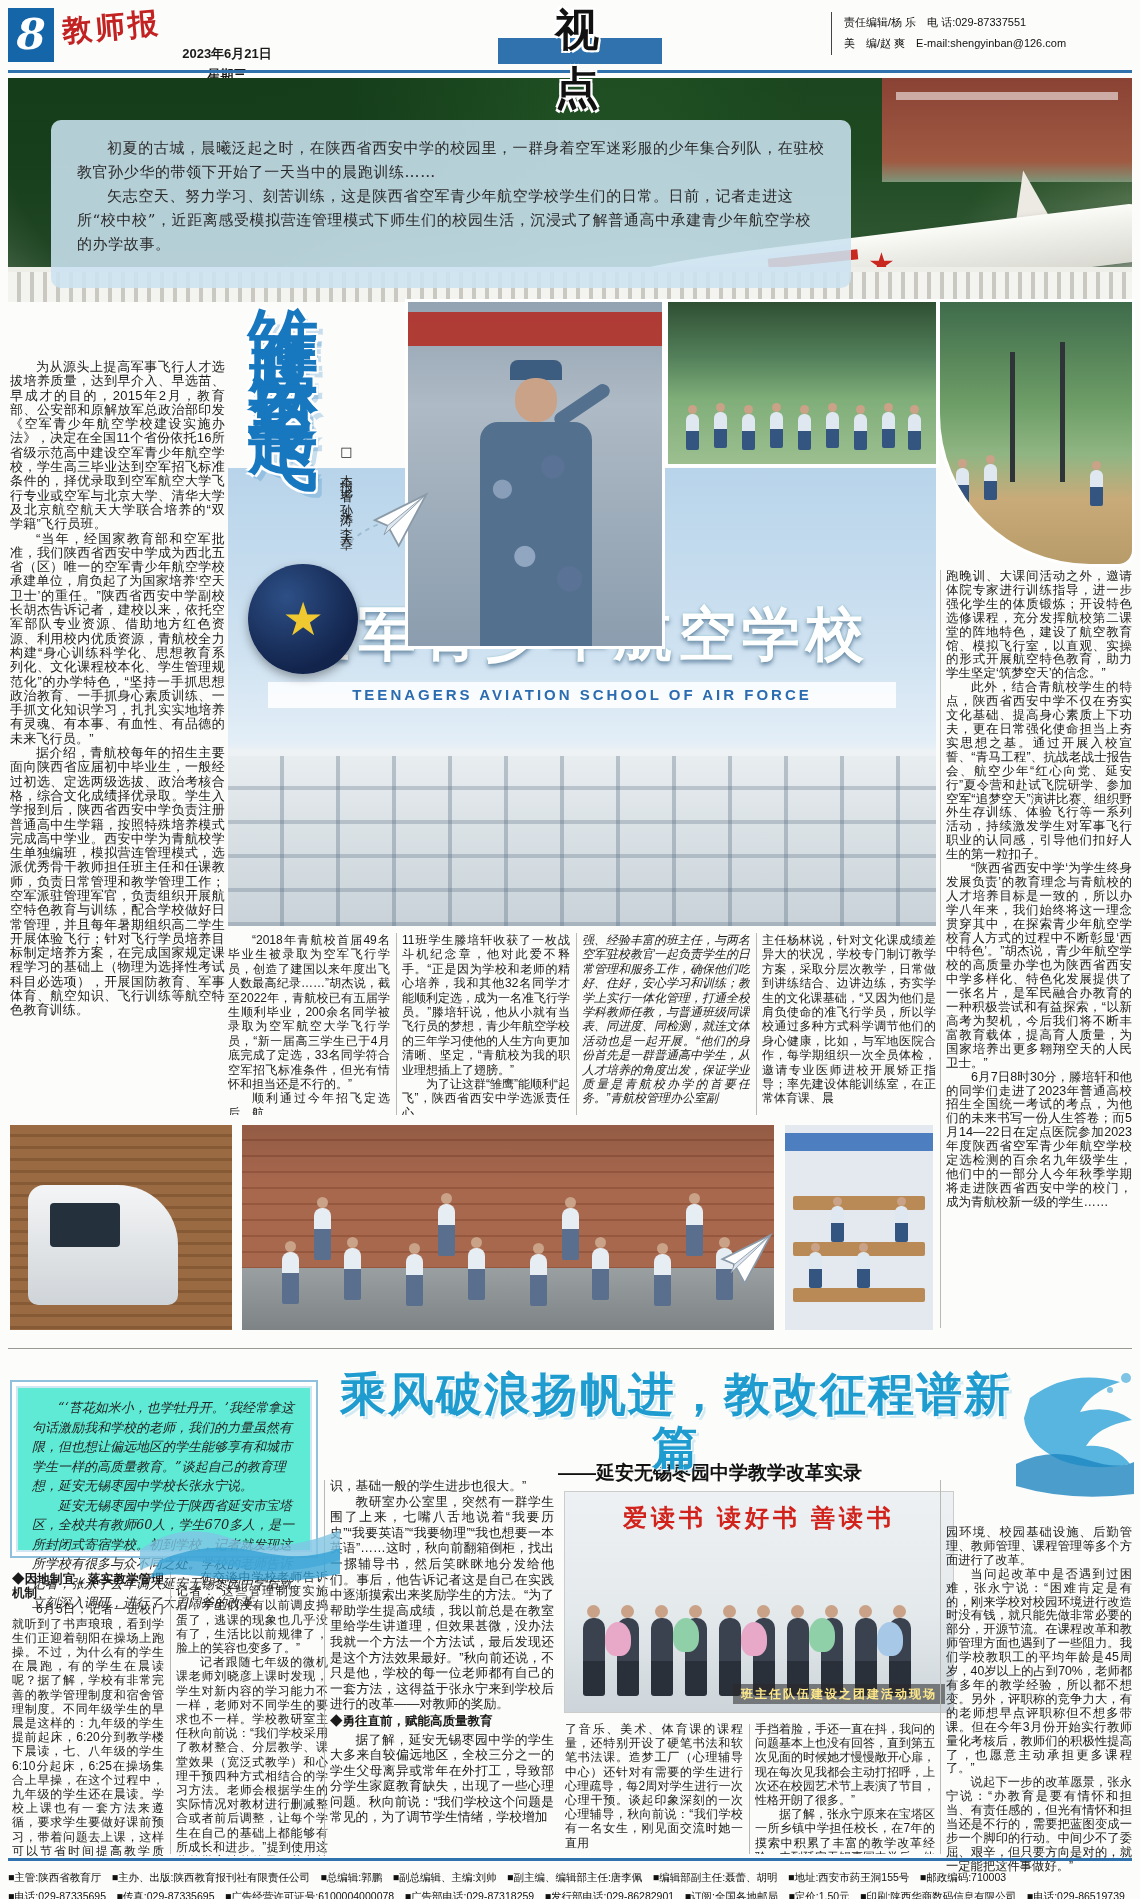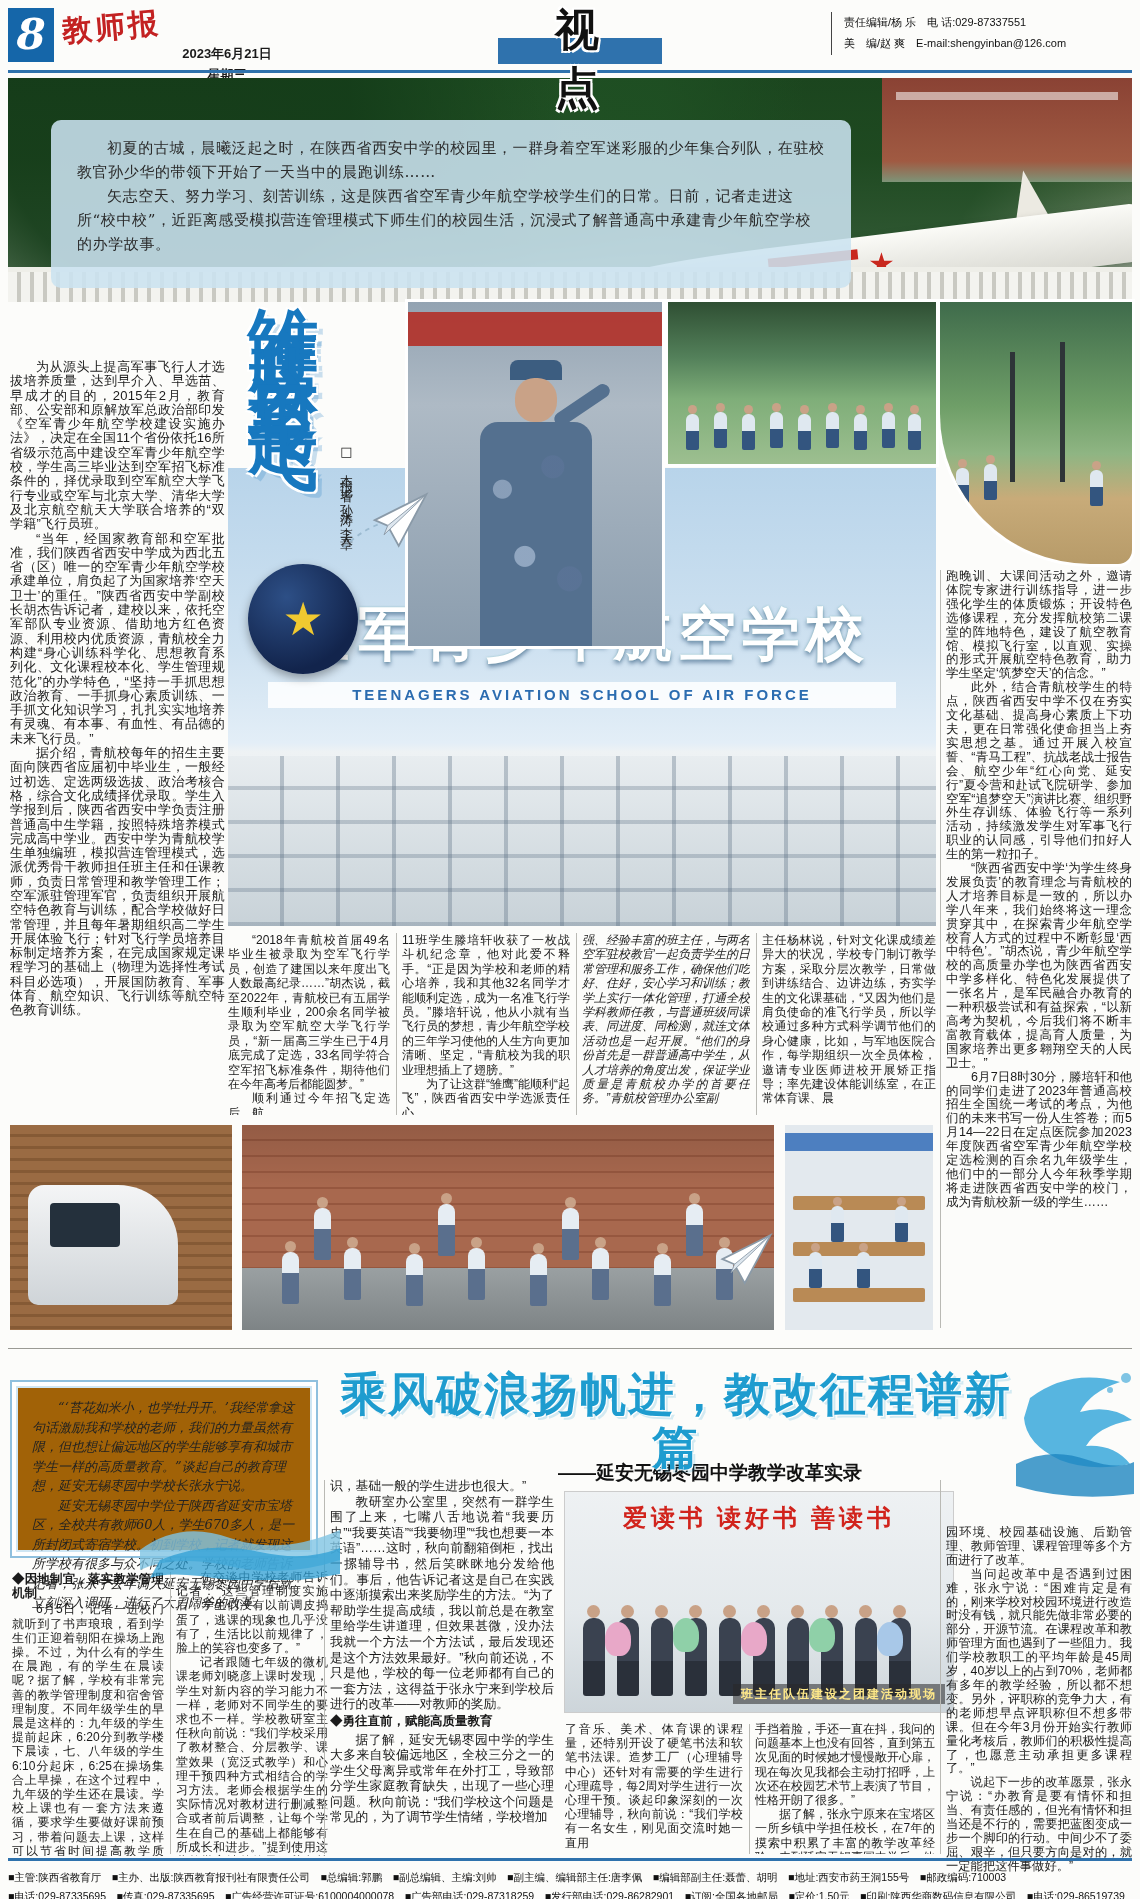"“2018年青航校首届49名毕业生被录取为空军飞行学员，创造了建国以来年度出飞人" p { text: 期待他们在今年高考后都能圆梦 -> 但光有情怀和担当还是不行的 }
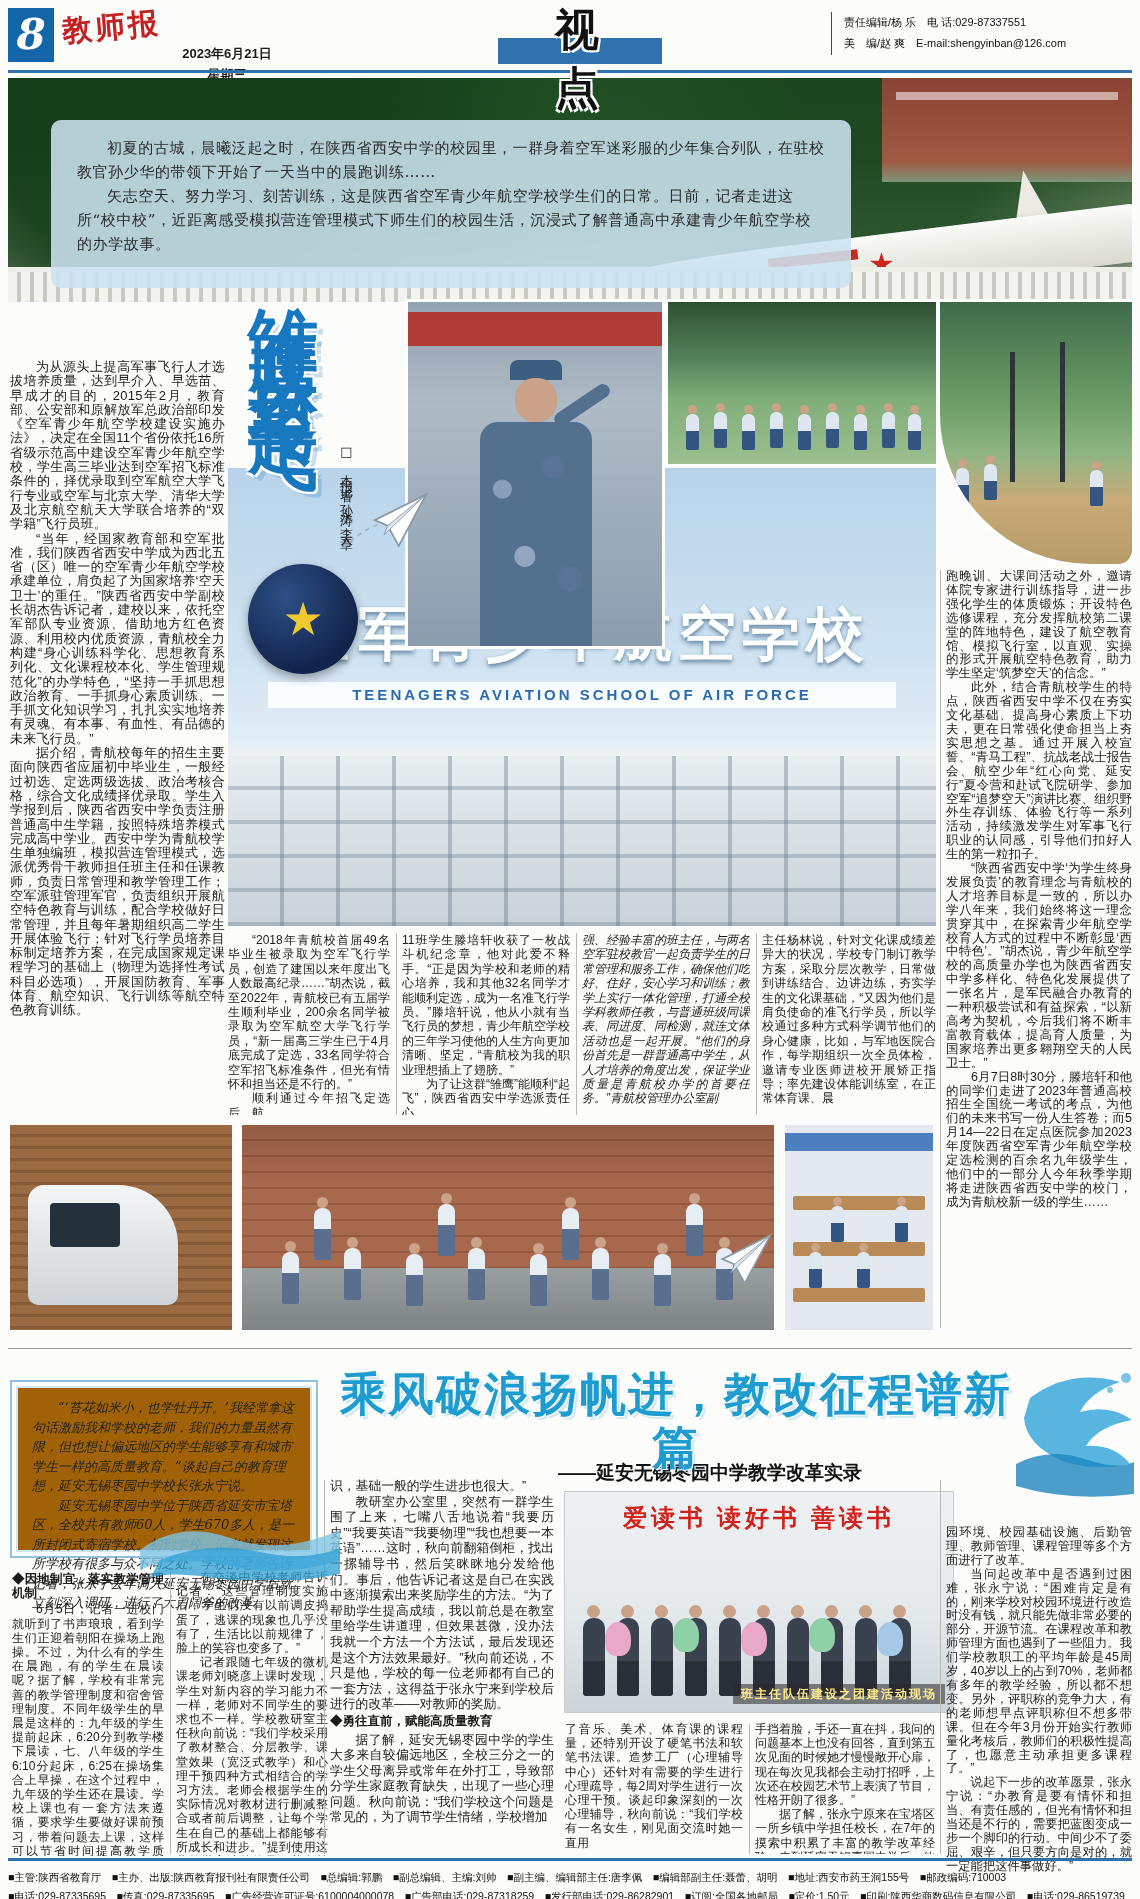"“‘苔花如米小，也学牡丹开。’我经常拿这句话激励我和学校的老师，我们的力量虽然有" .qbox { background: #a16207 -> #5eead4 }
